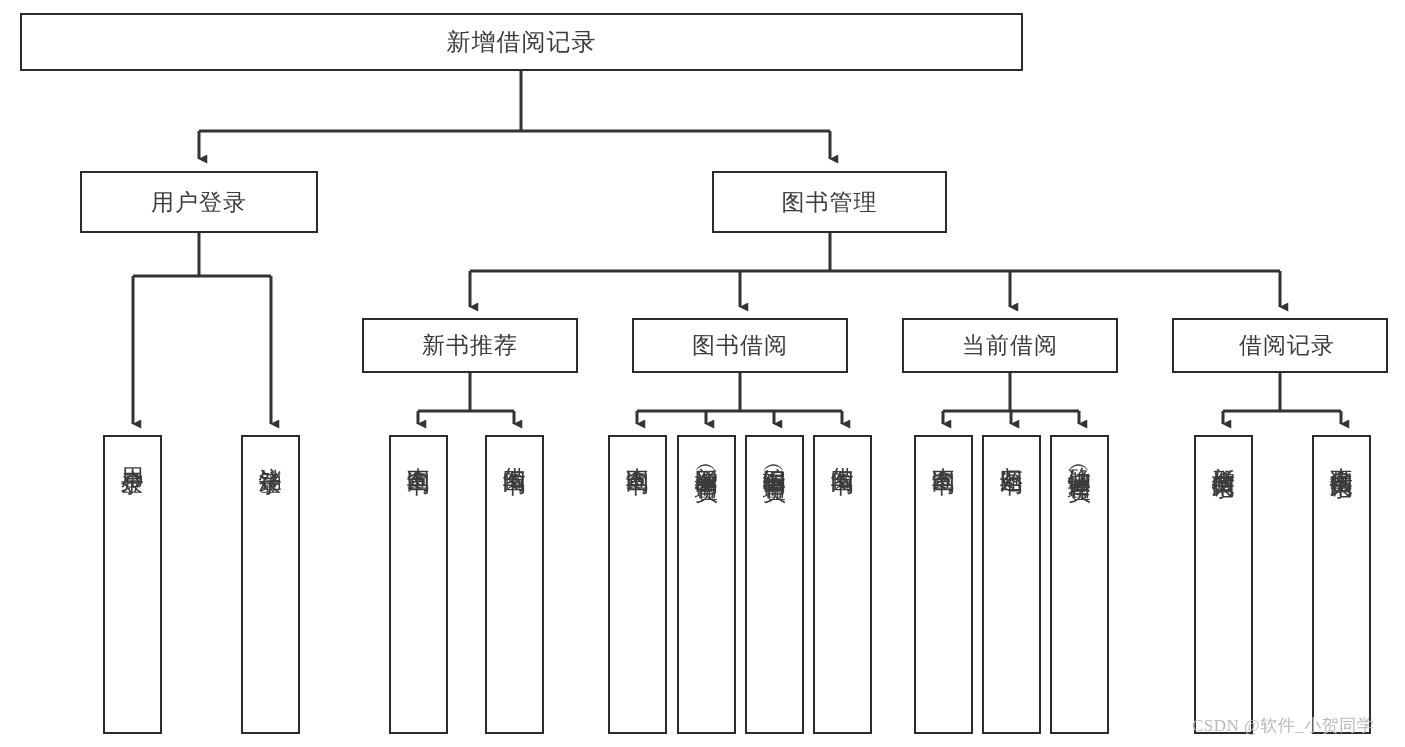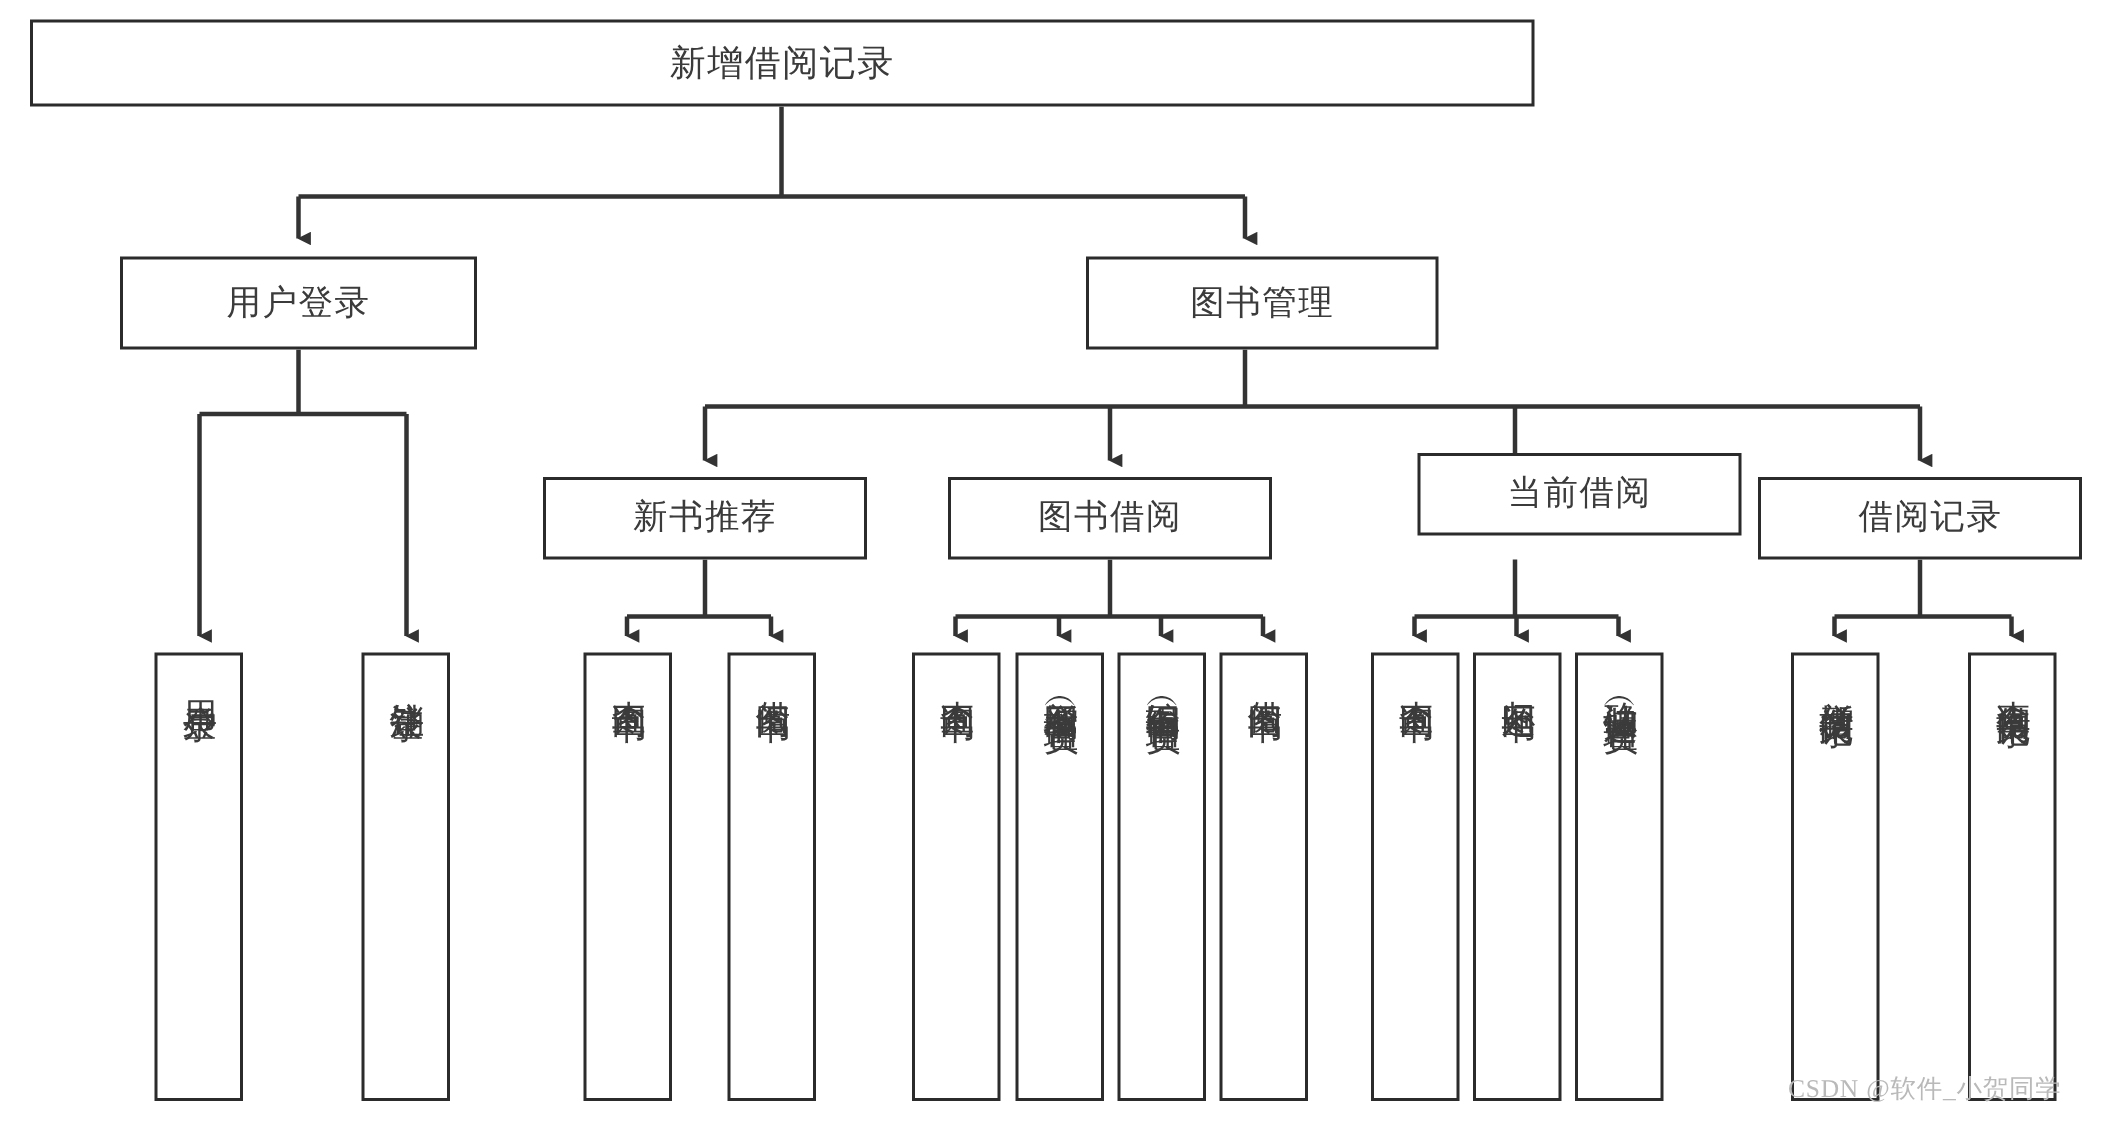"图书管理" div.node { margin-left: 12px -> none }
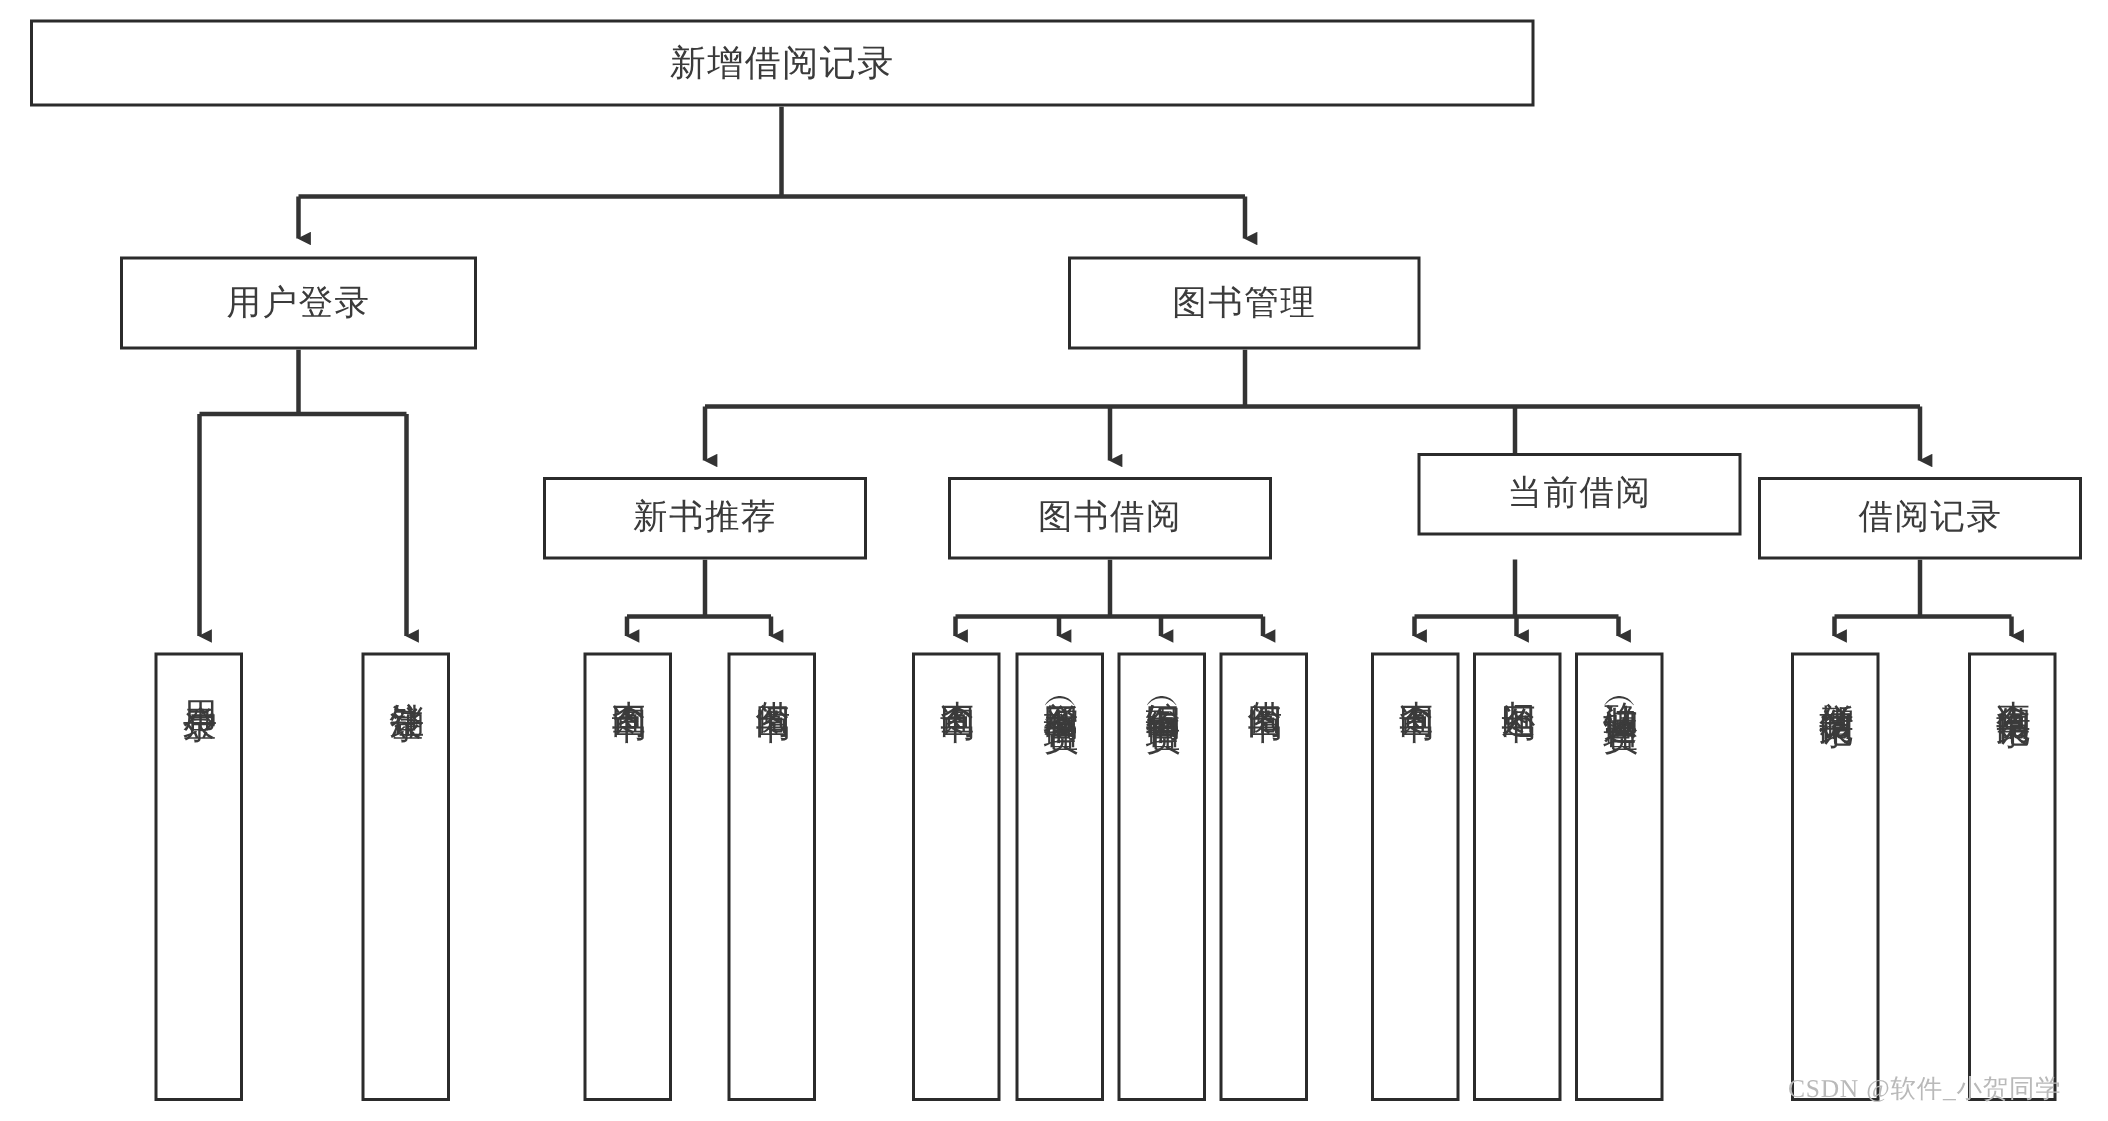"当前借阅" div.node { margin-left: 43px -> none; top: 302px -> 318px }
